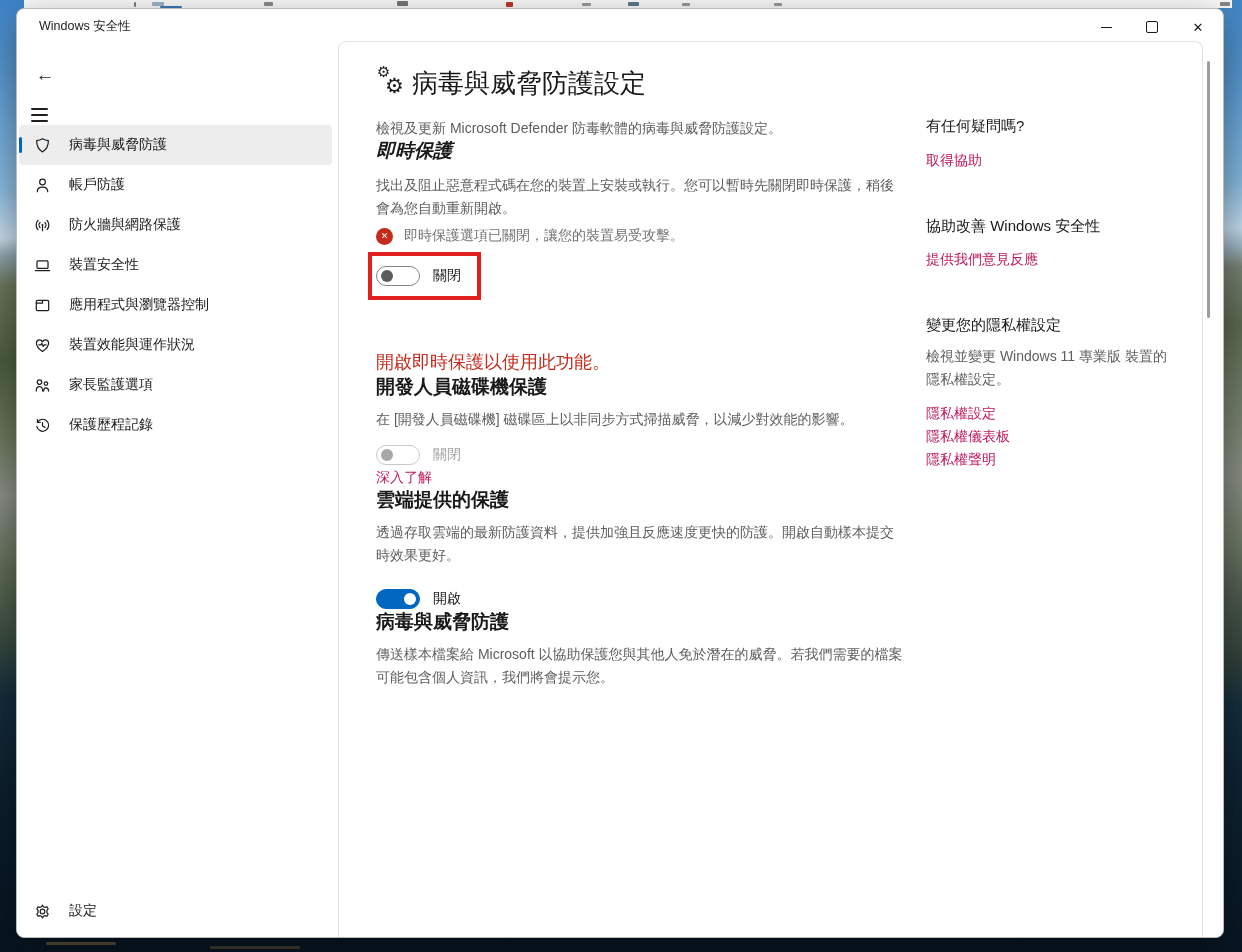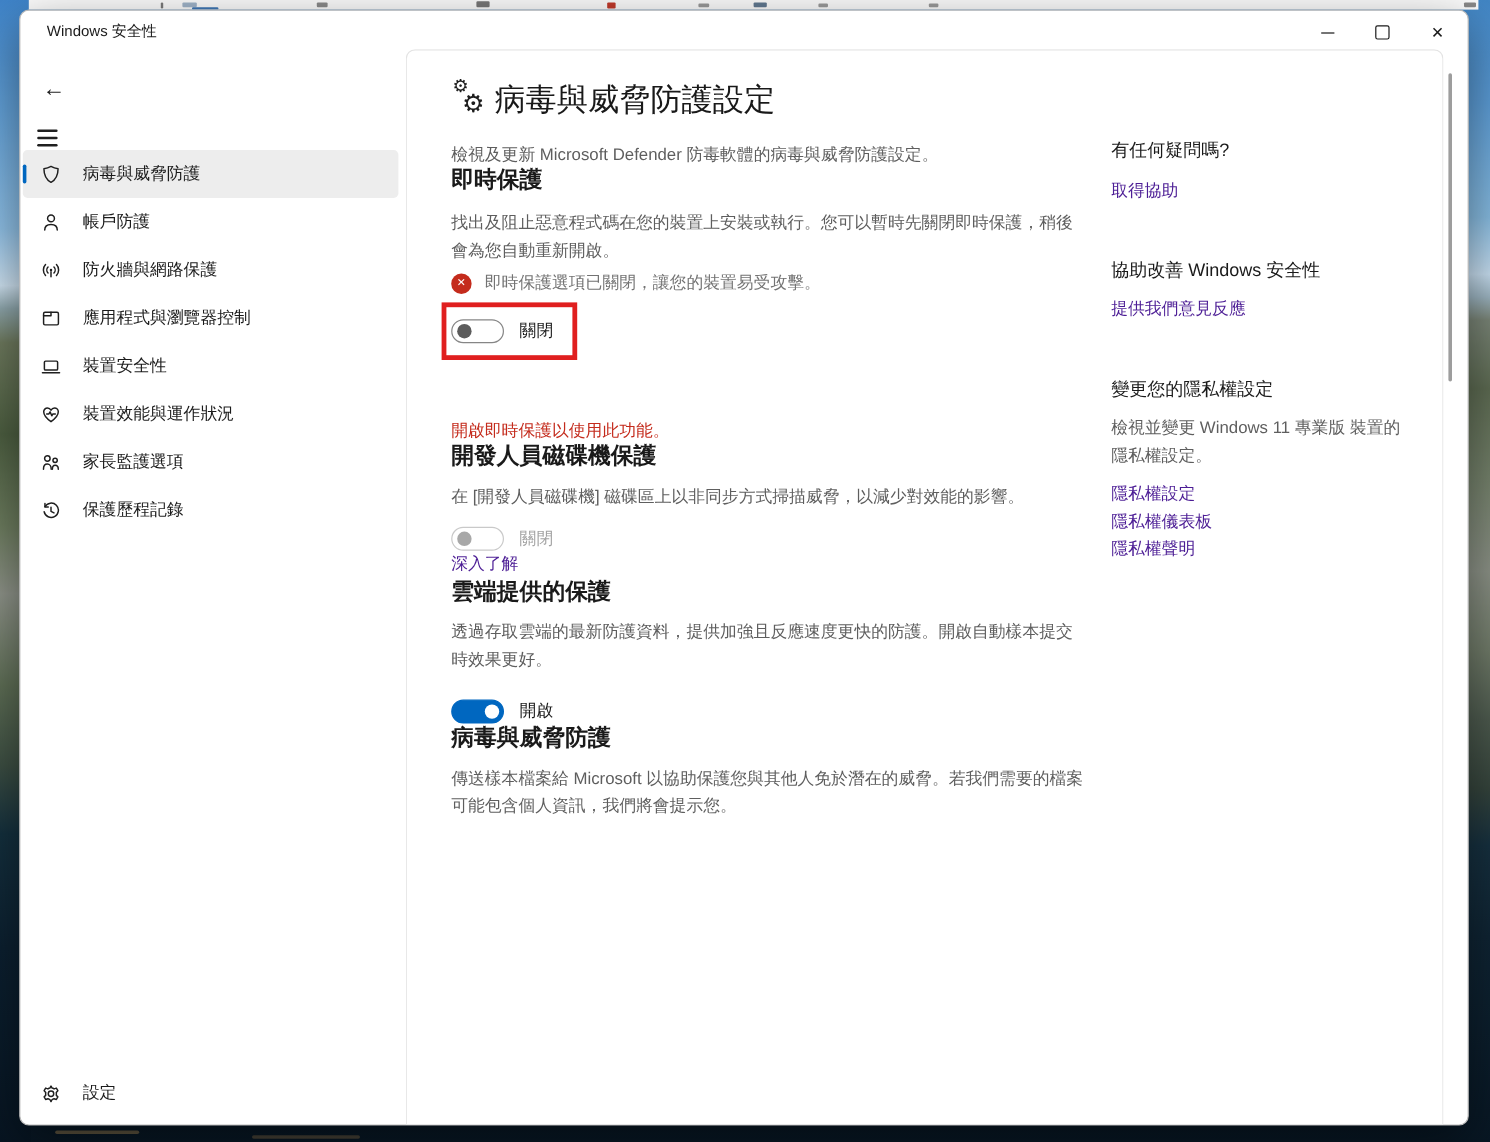"即時保護" h2.sec-heading { font-style: none -> italic }
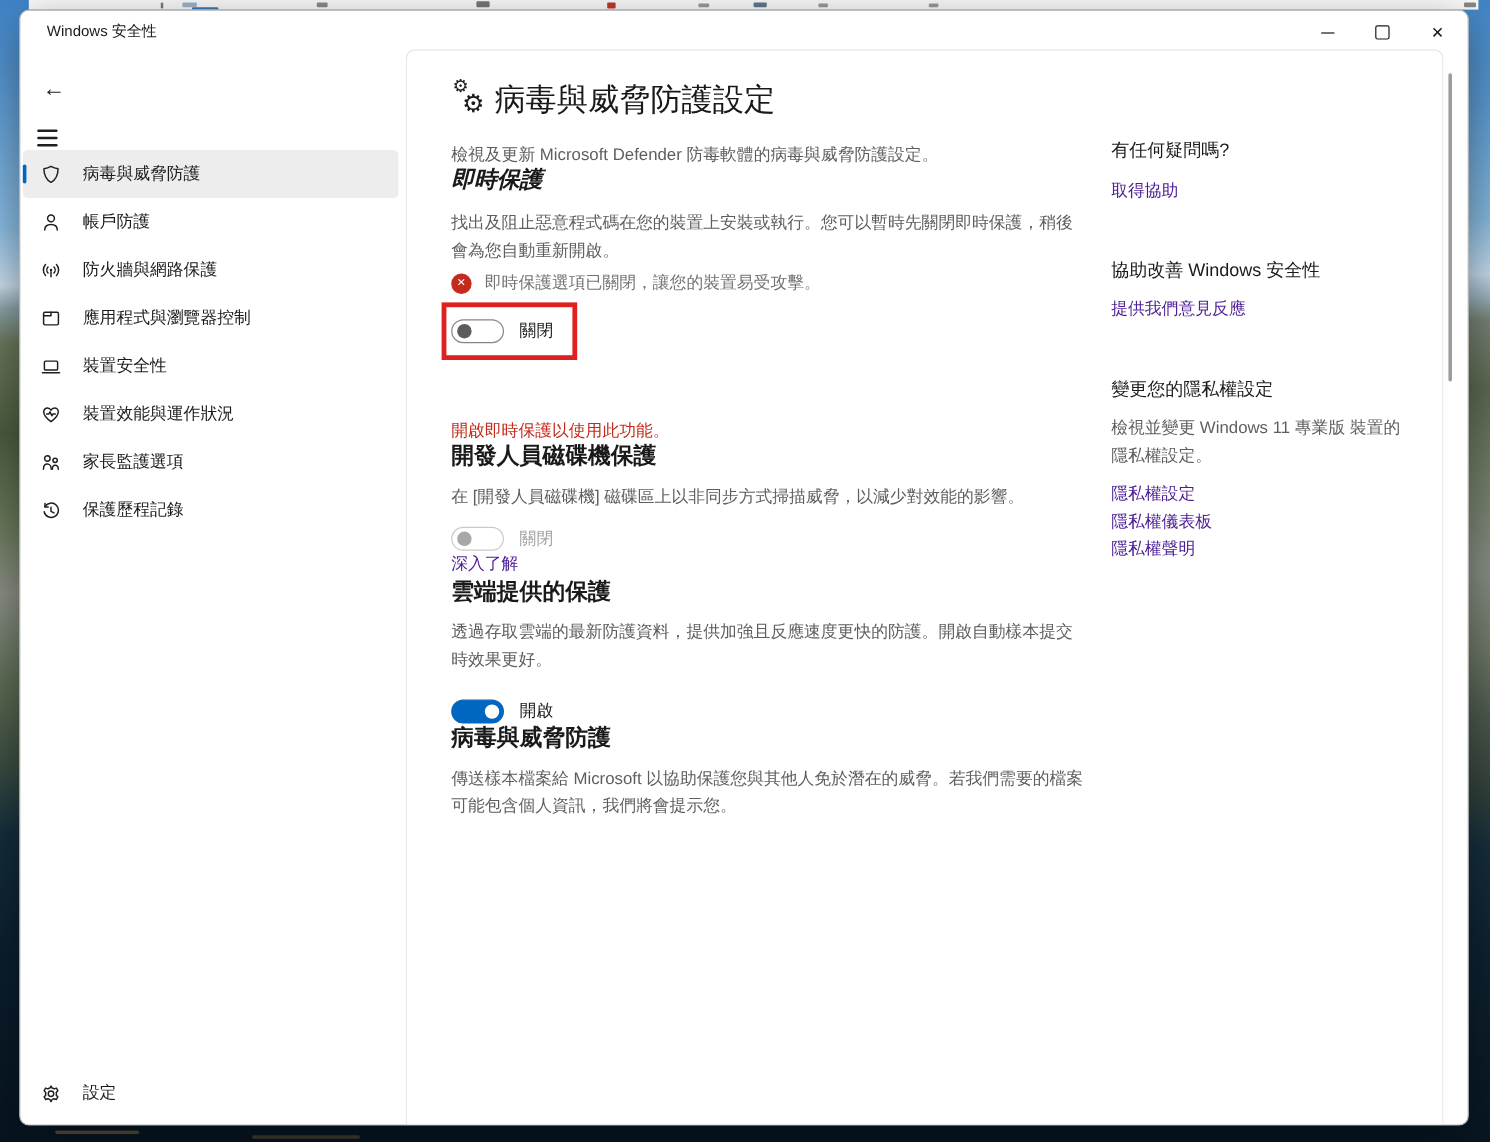"取得協助" .link { color: #4c1d95 -> #be185d; font-family: Liberation Serif, serif -> none }
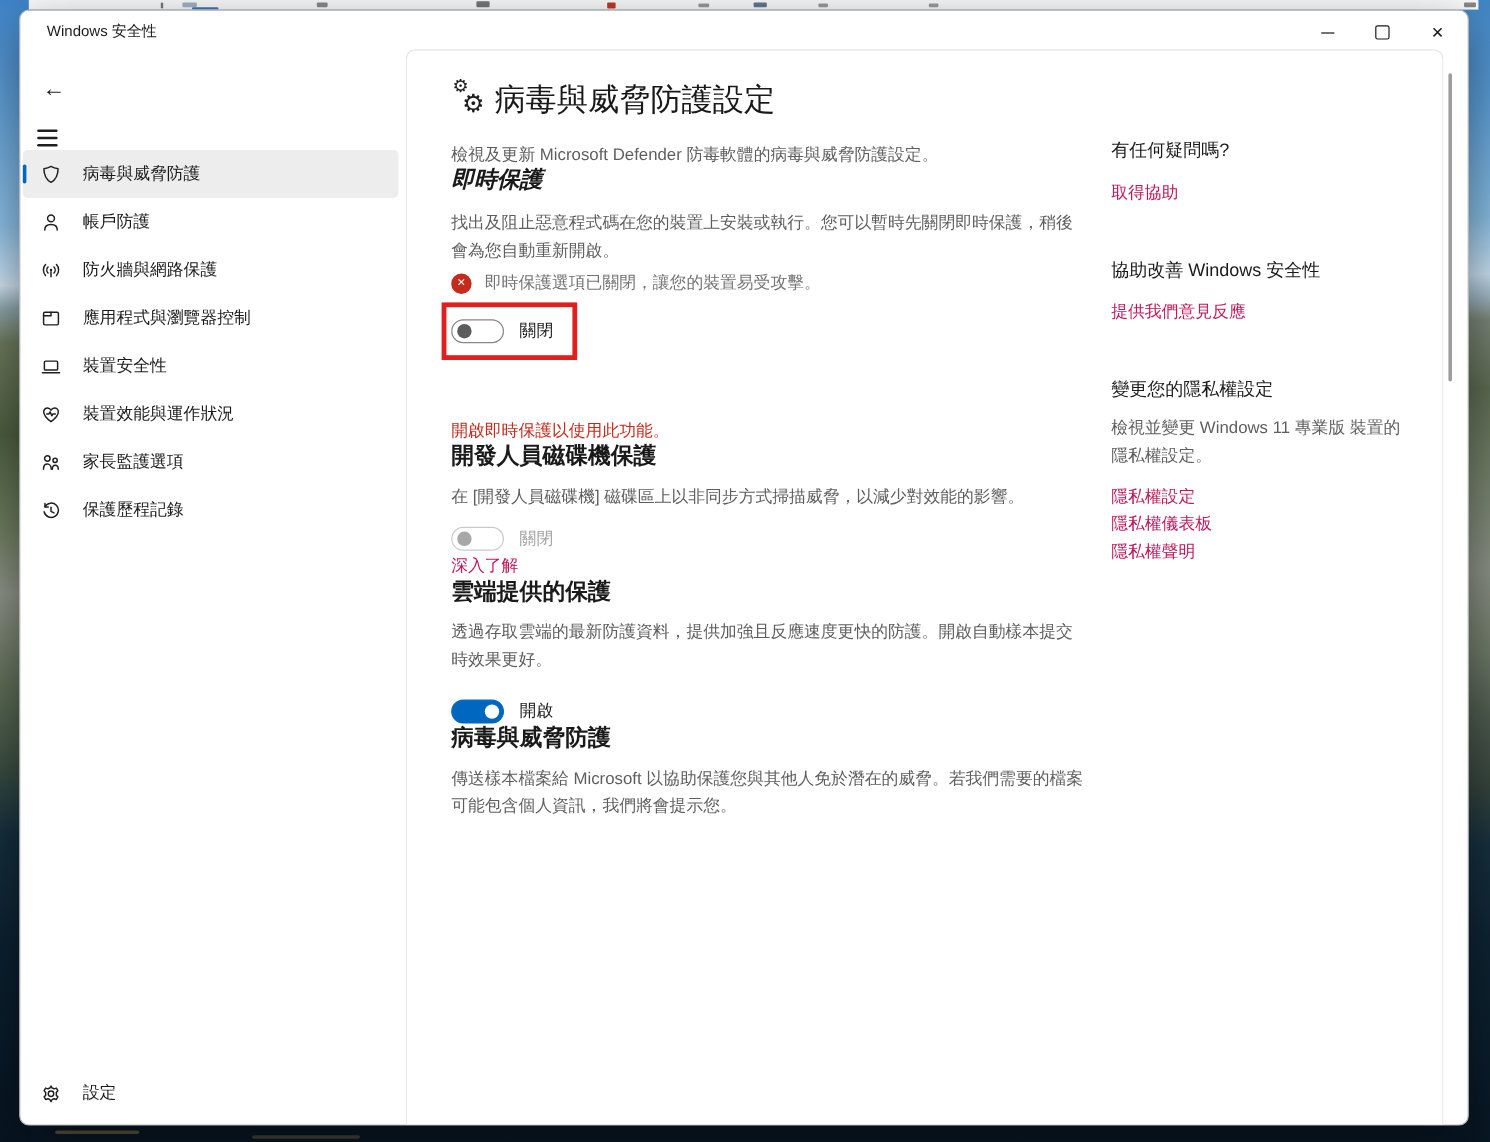"應用程式與瀏覽器控制" div.nav-item { order: before "裝置安全性" -> after "裝置安全性" }
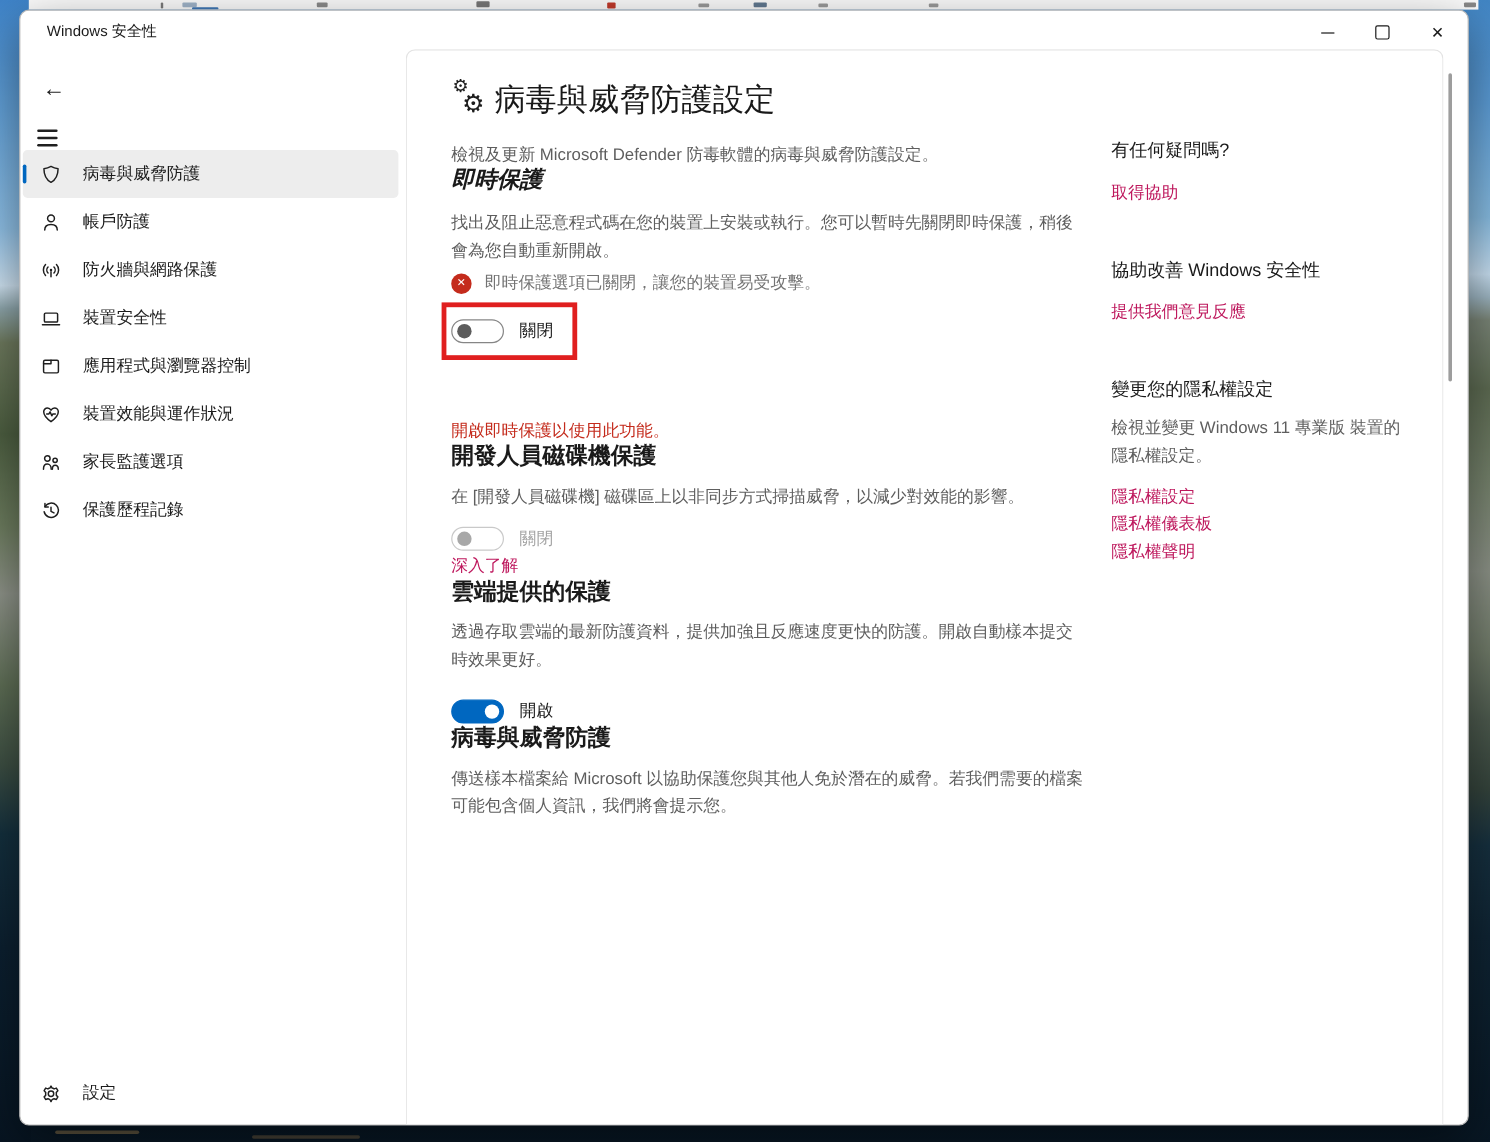"開啟即時保護以使用此功能。" .notice-red { font-size: 14px -> 18px }
